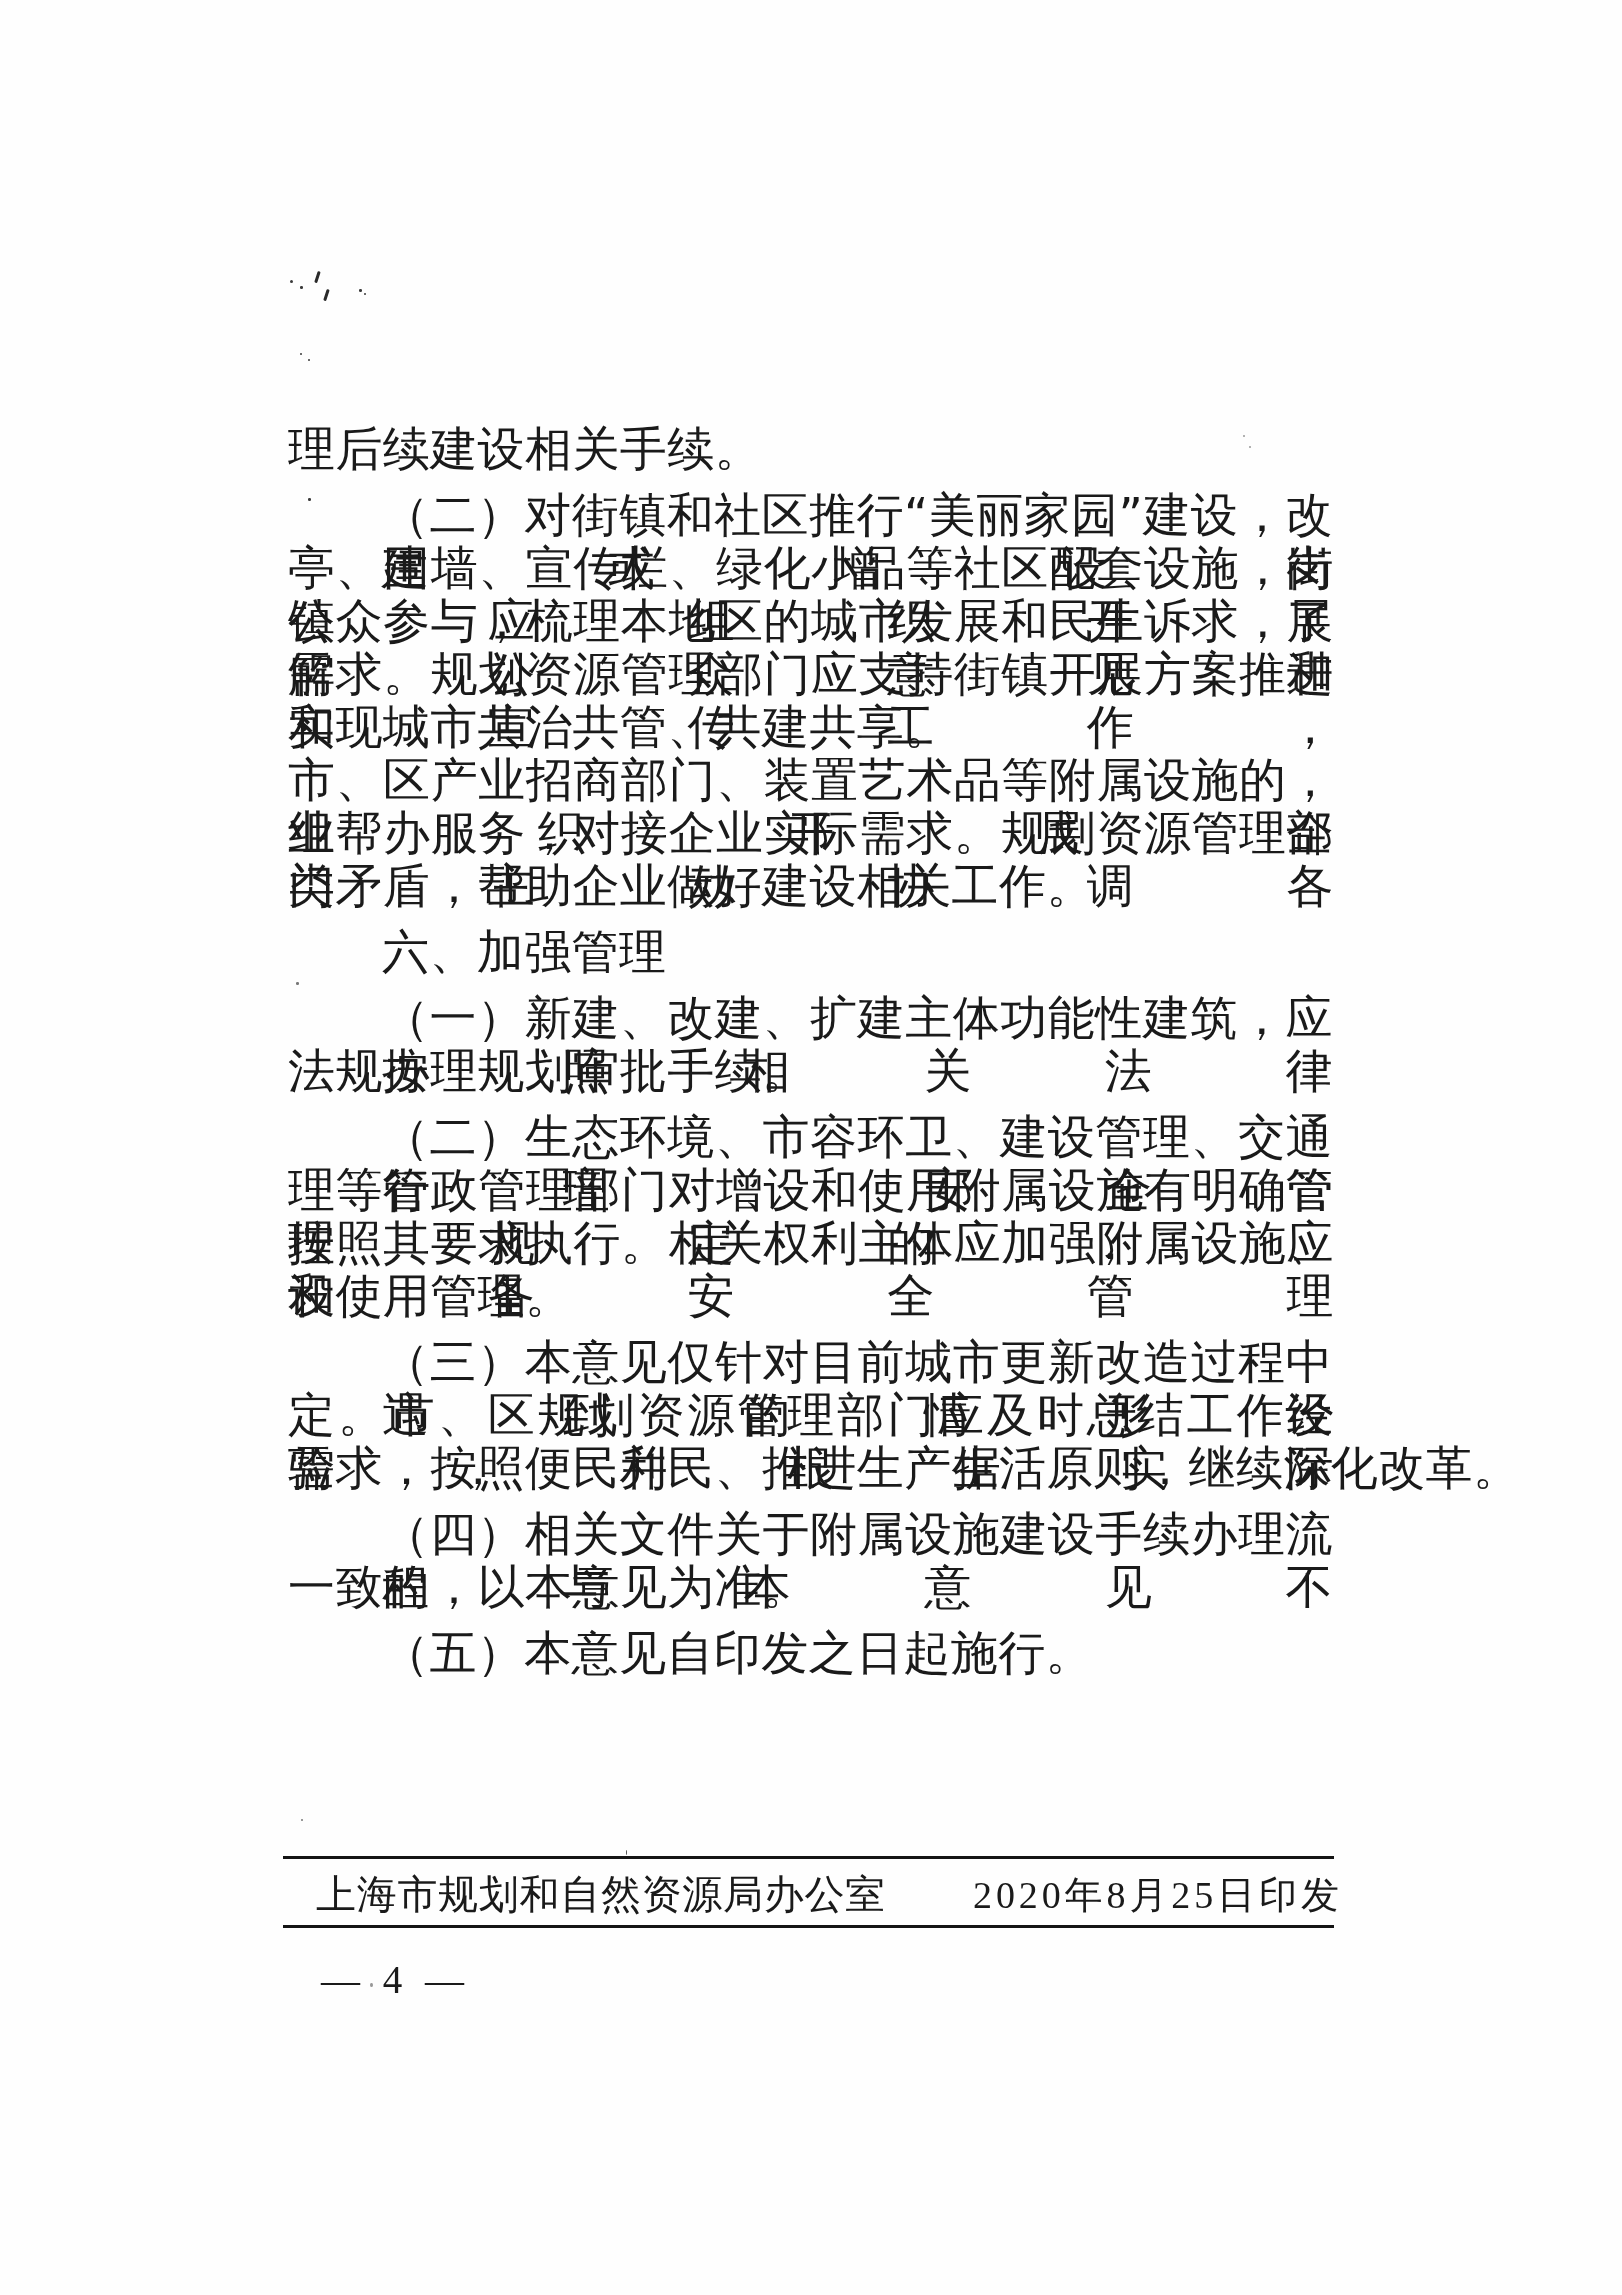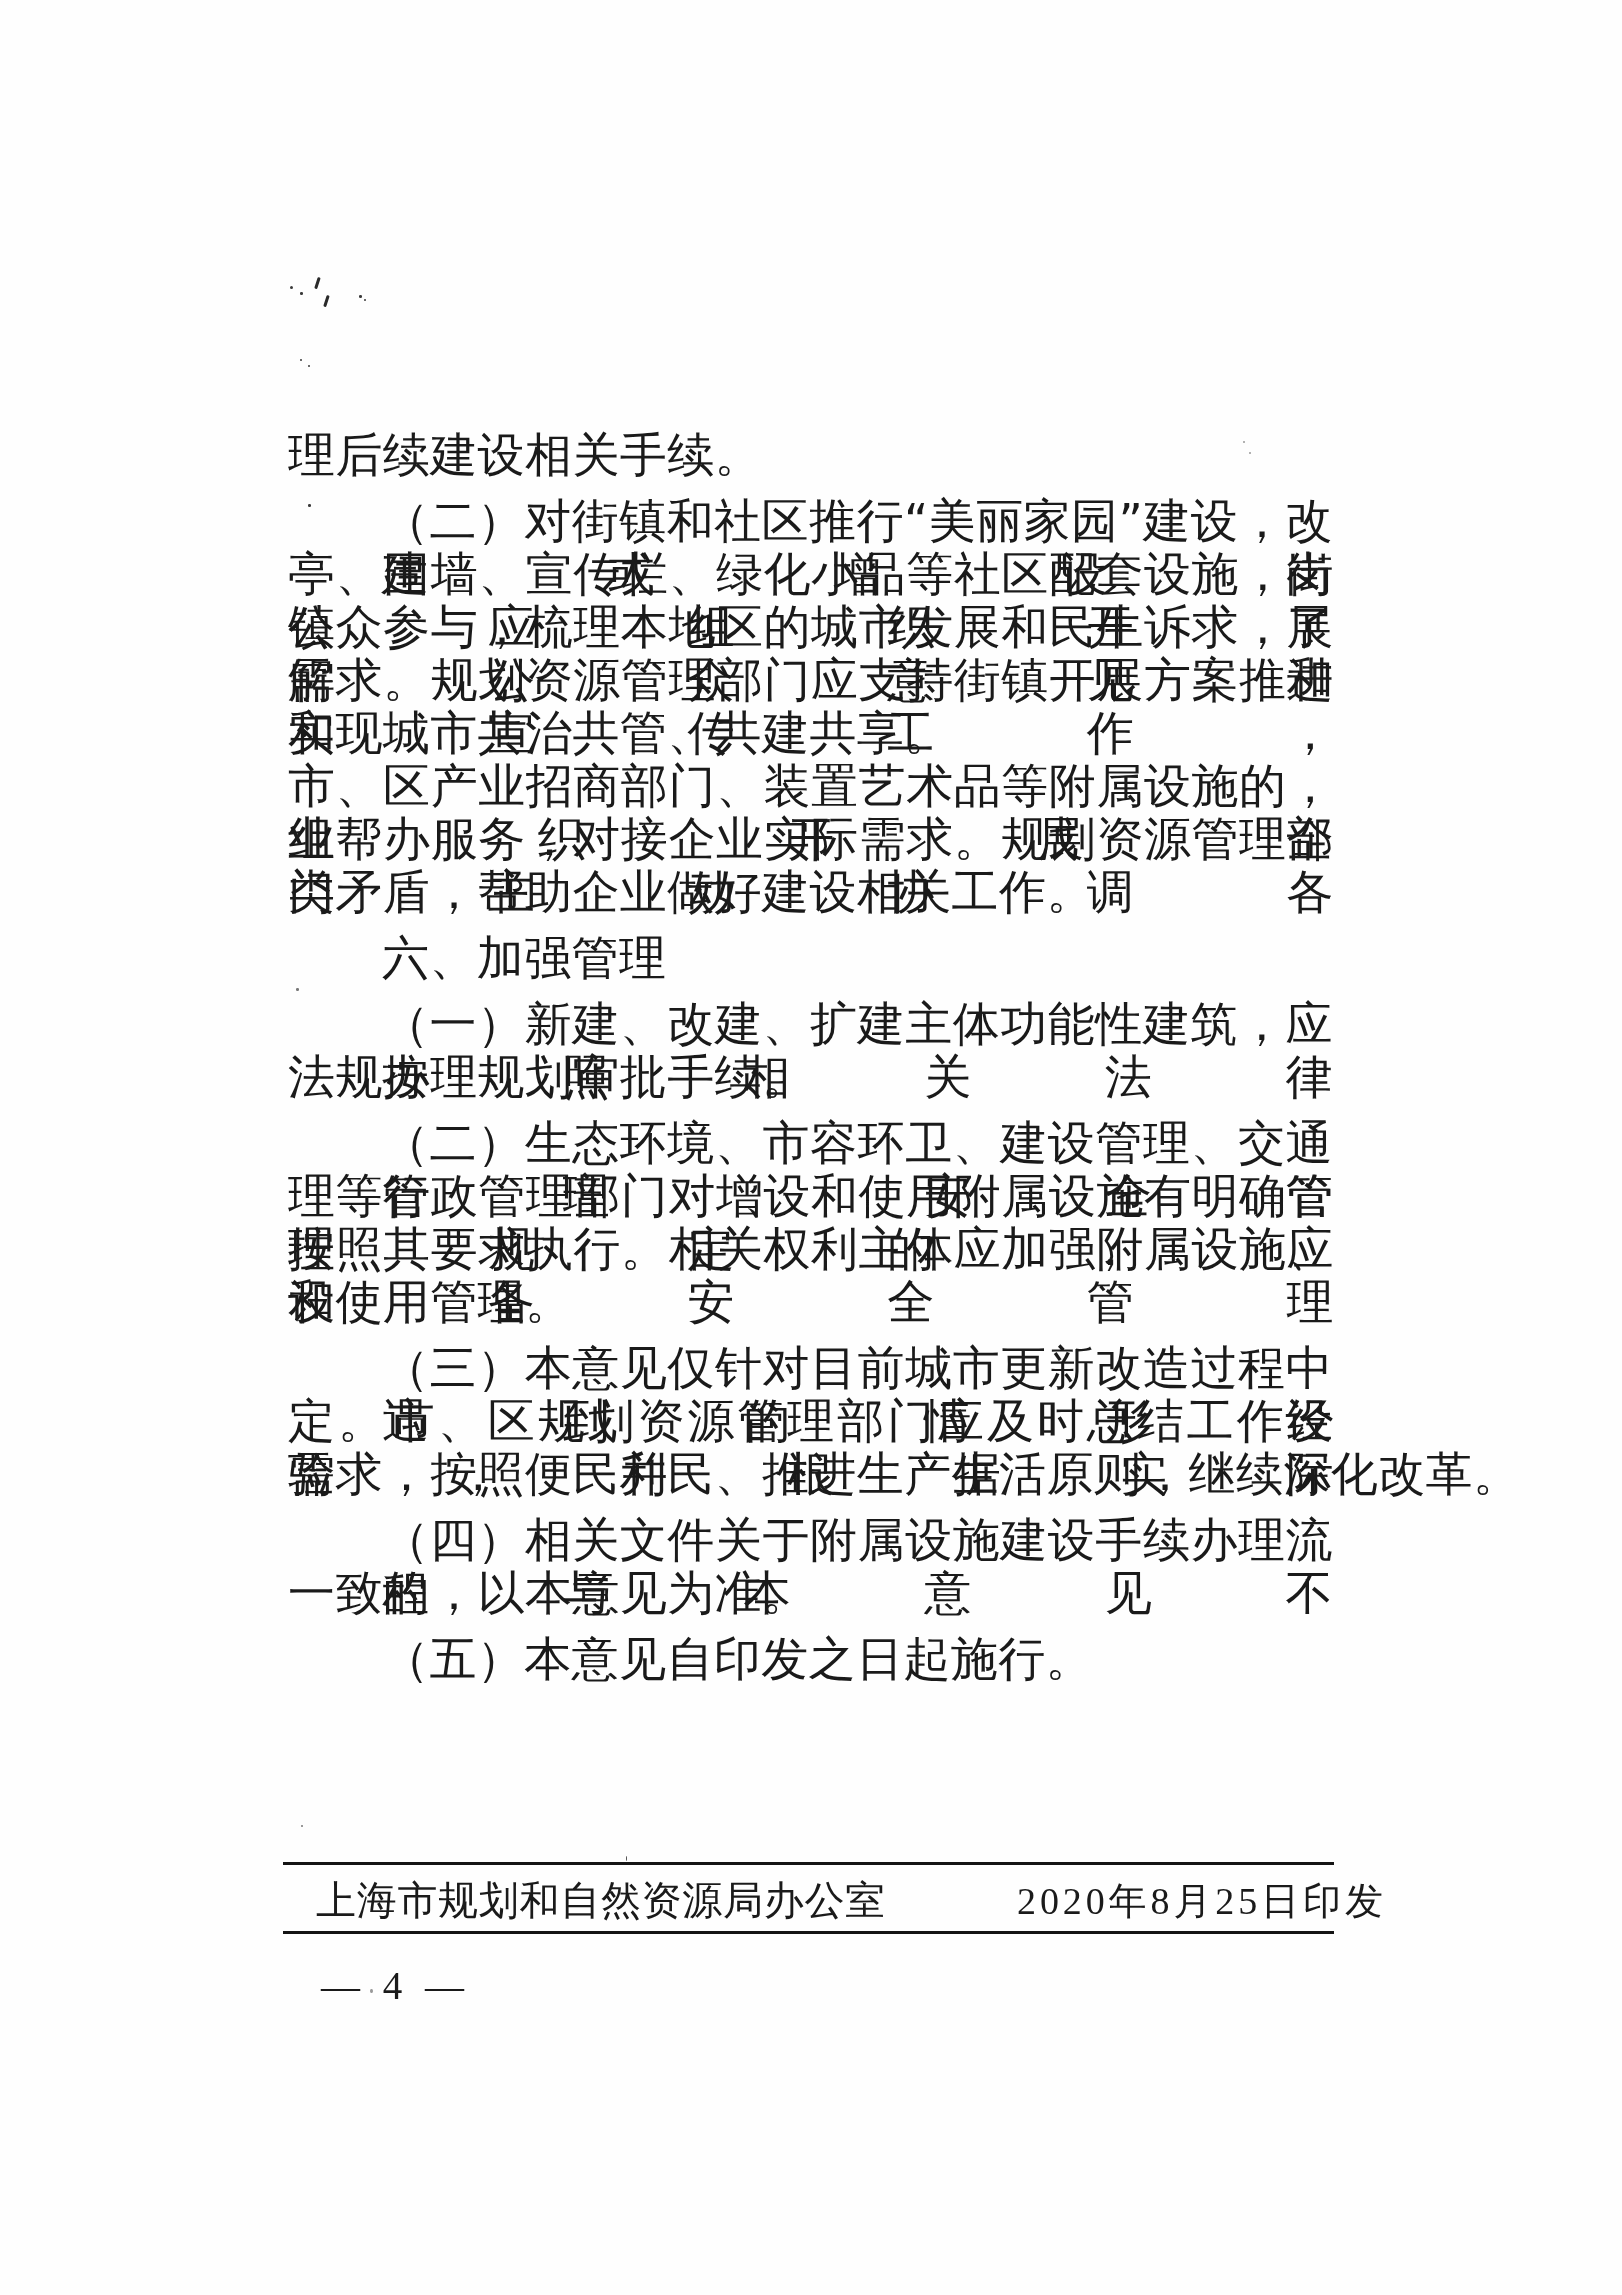"理后续建设相关手续。" .page { top: 12px -> 6px }
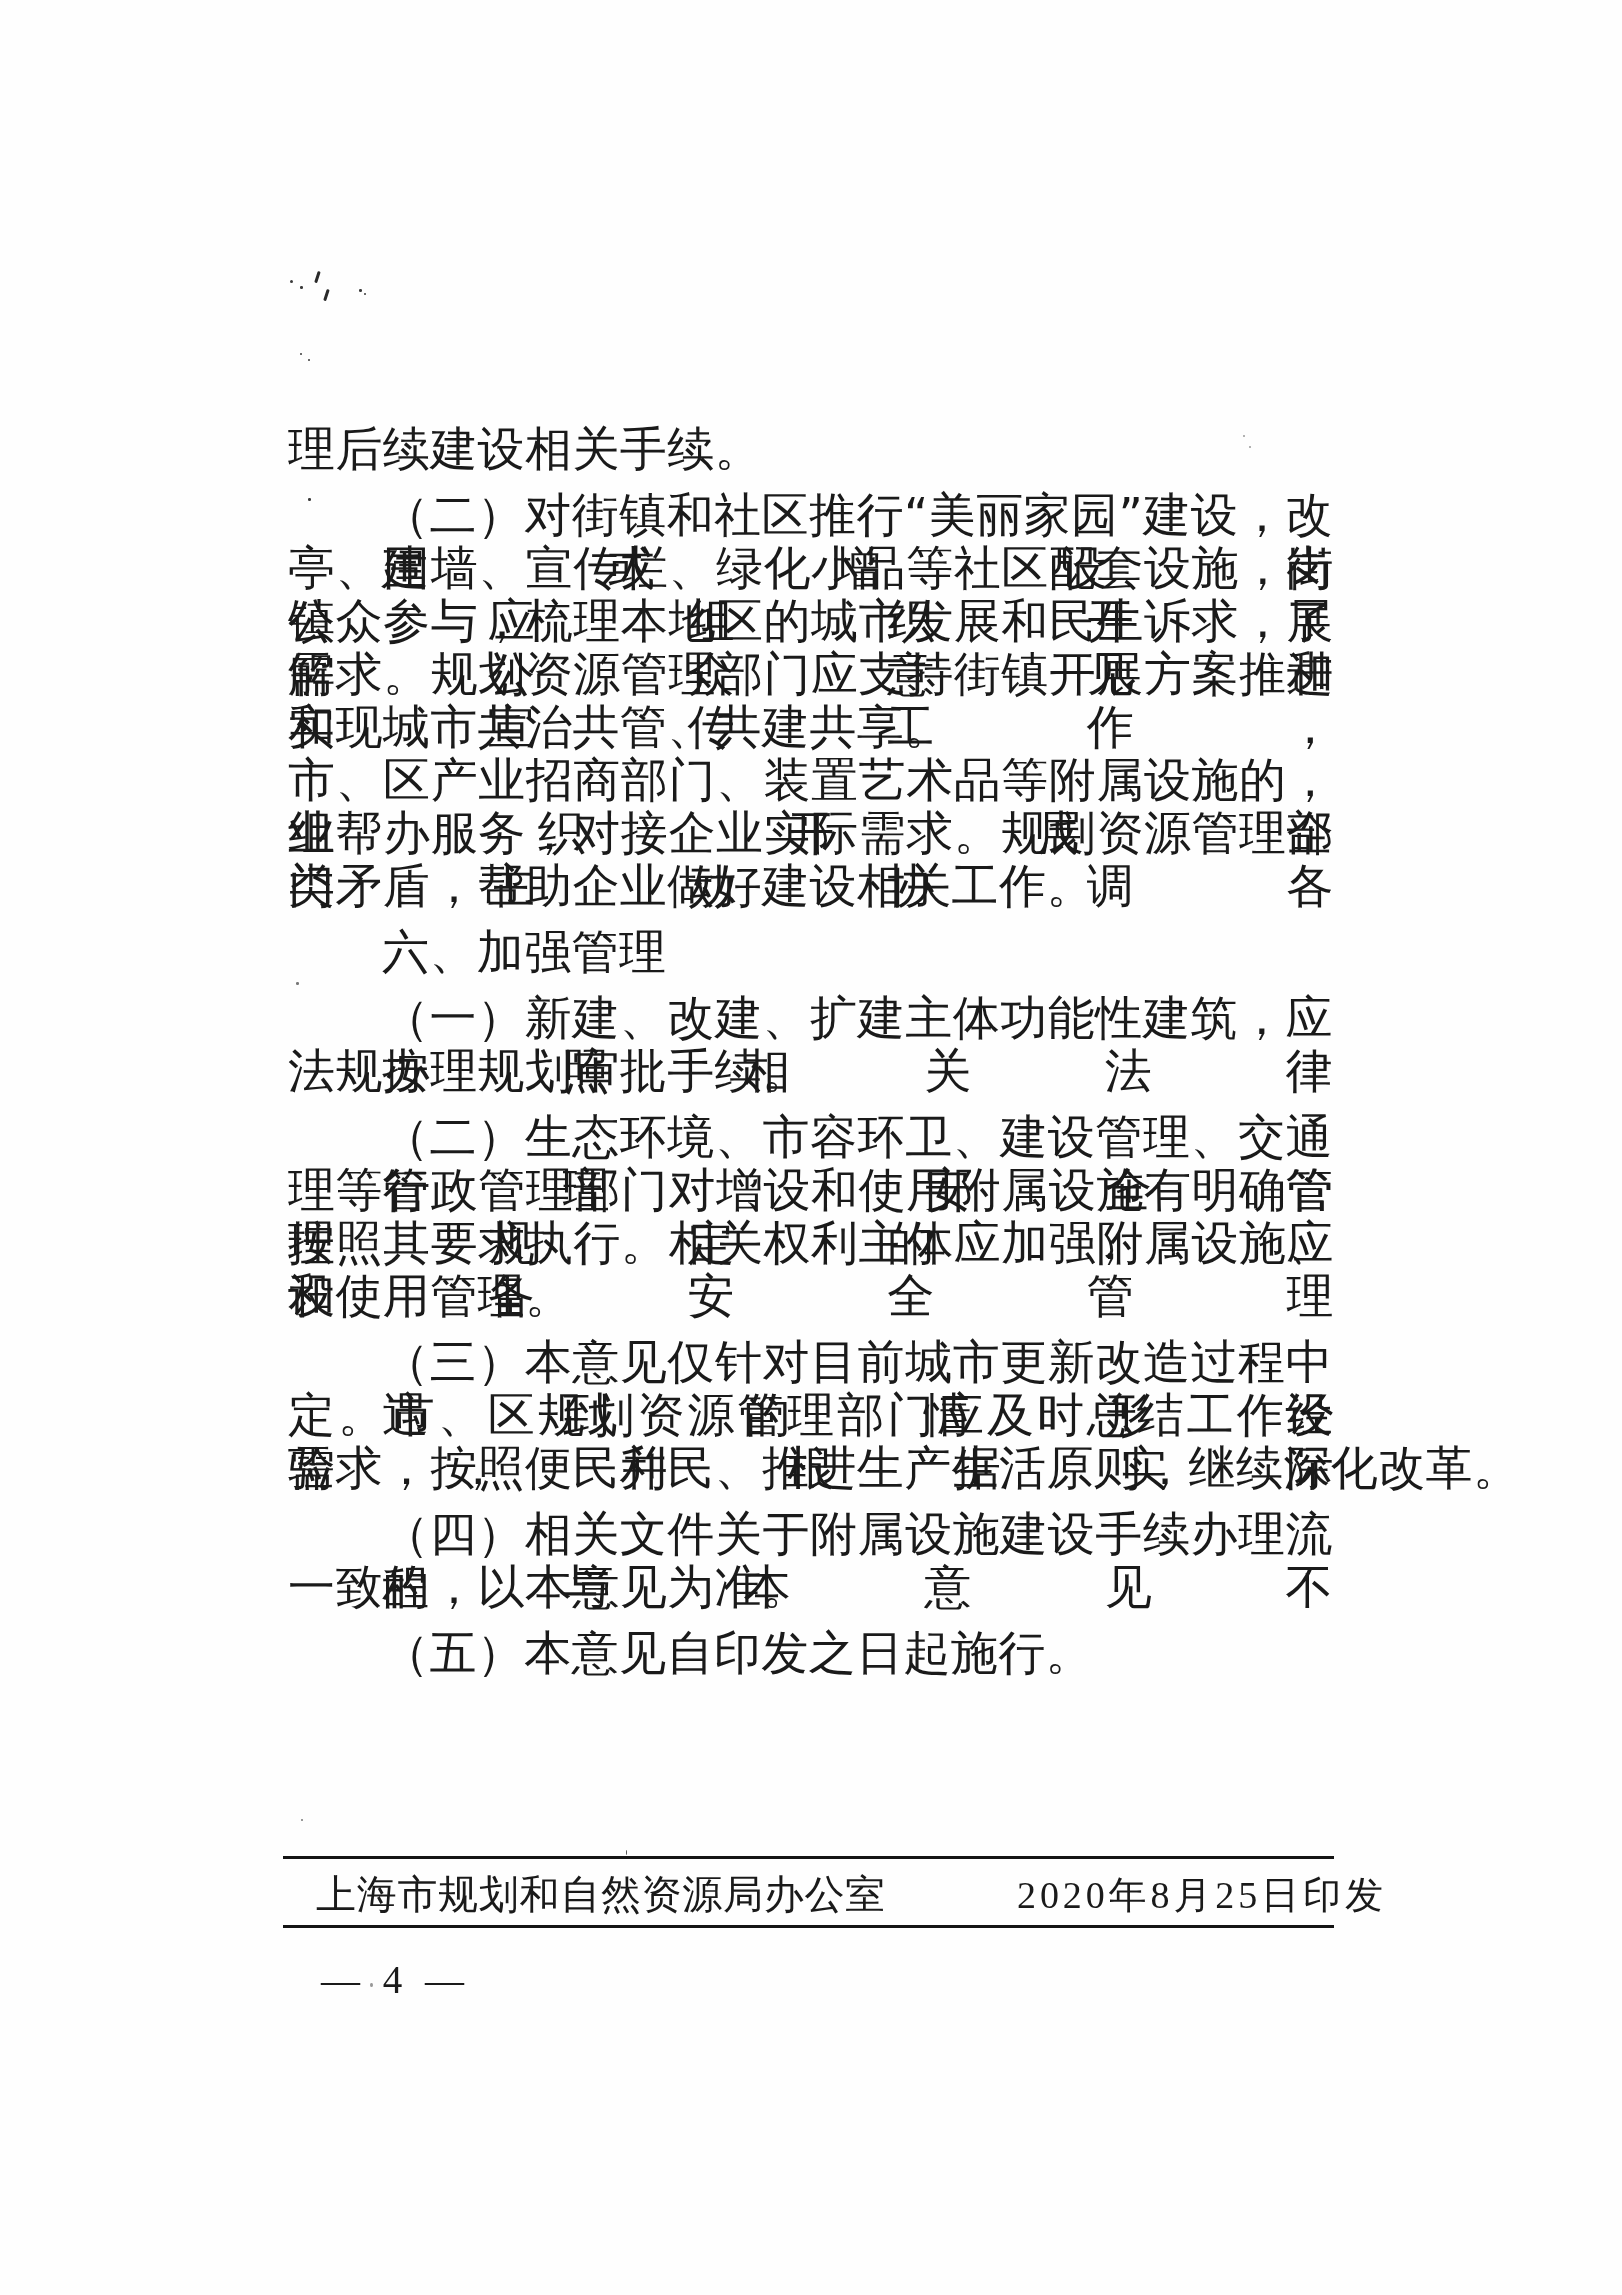"2020年8月25日印发" .footer-date { margin-left: 44px -> none }
